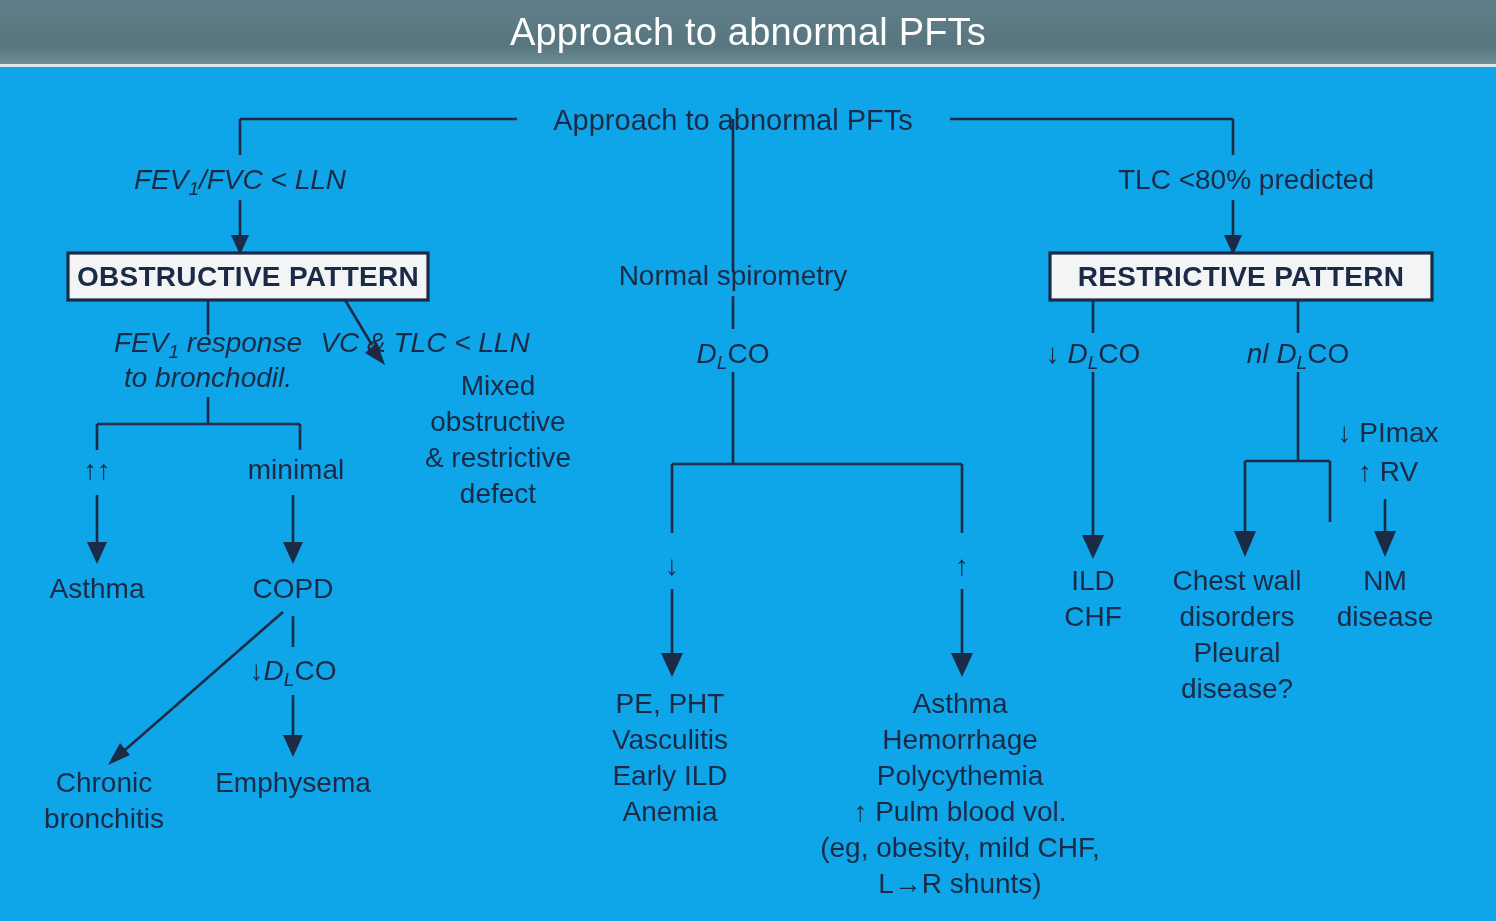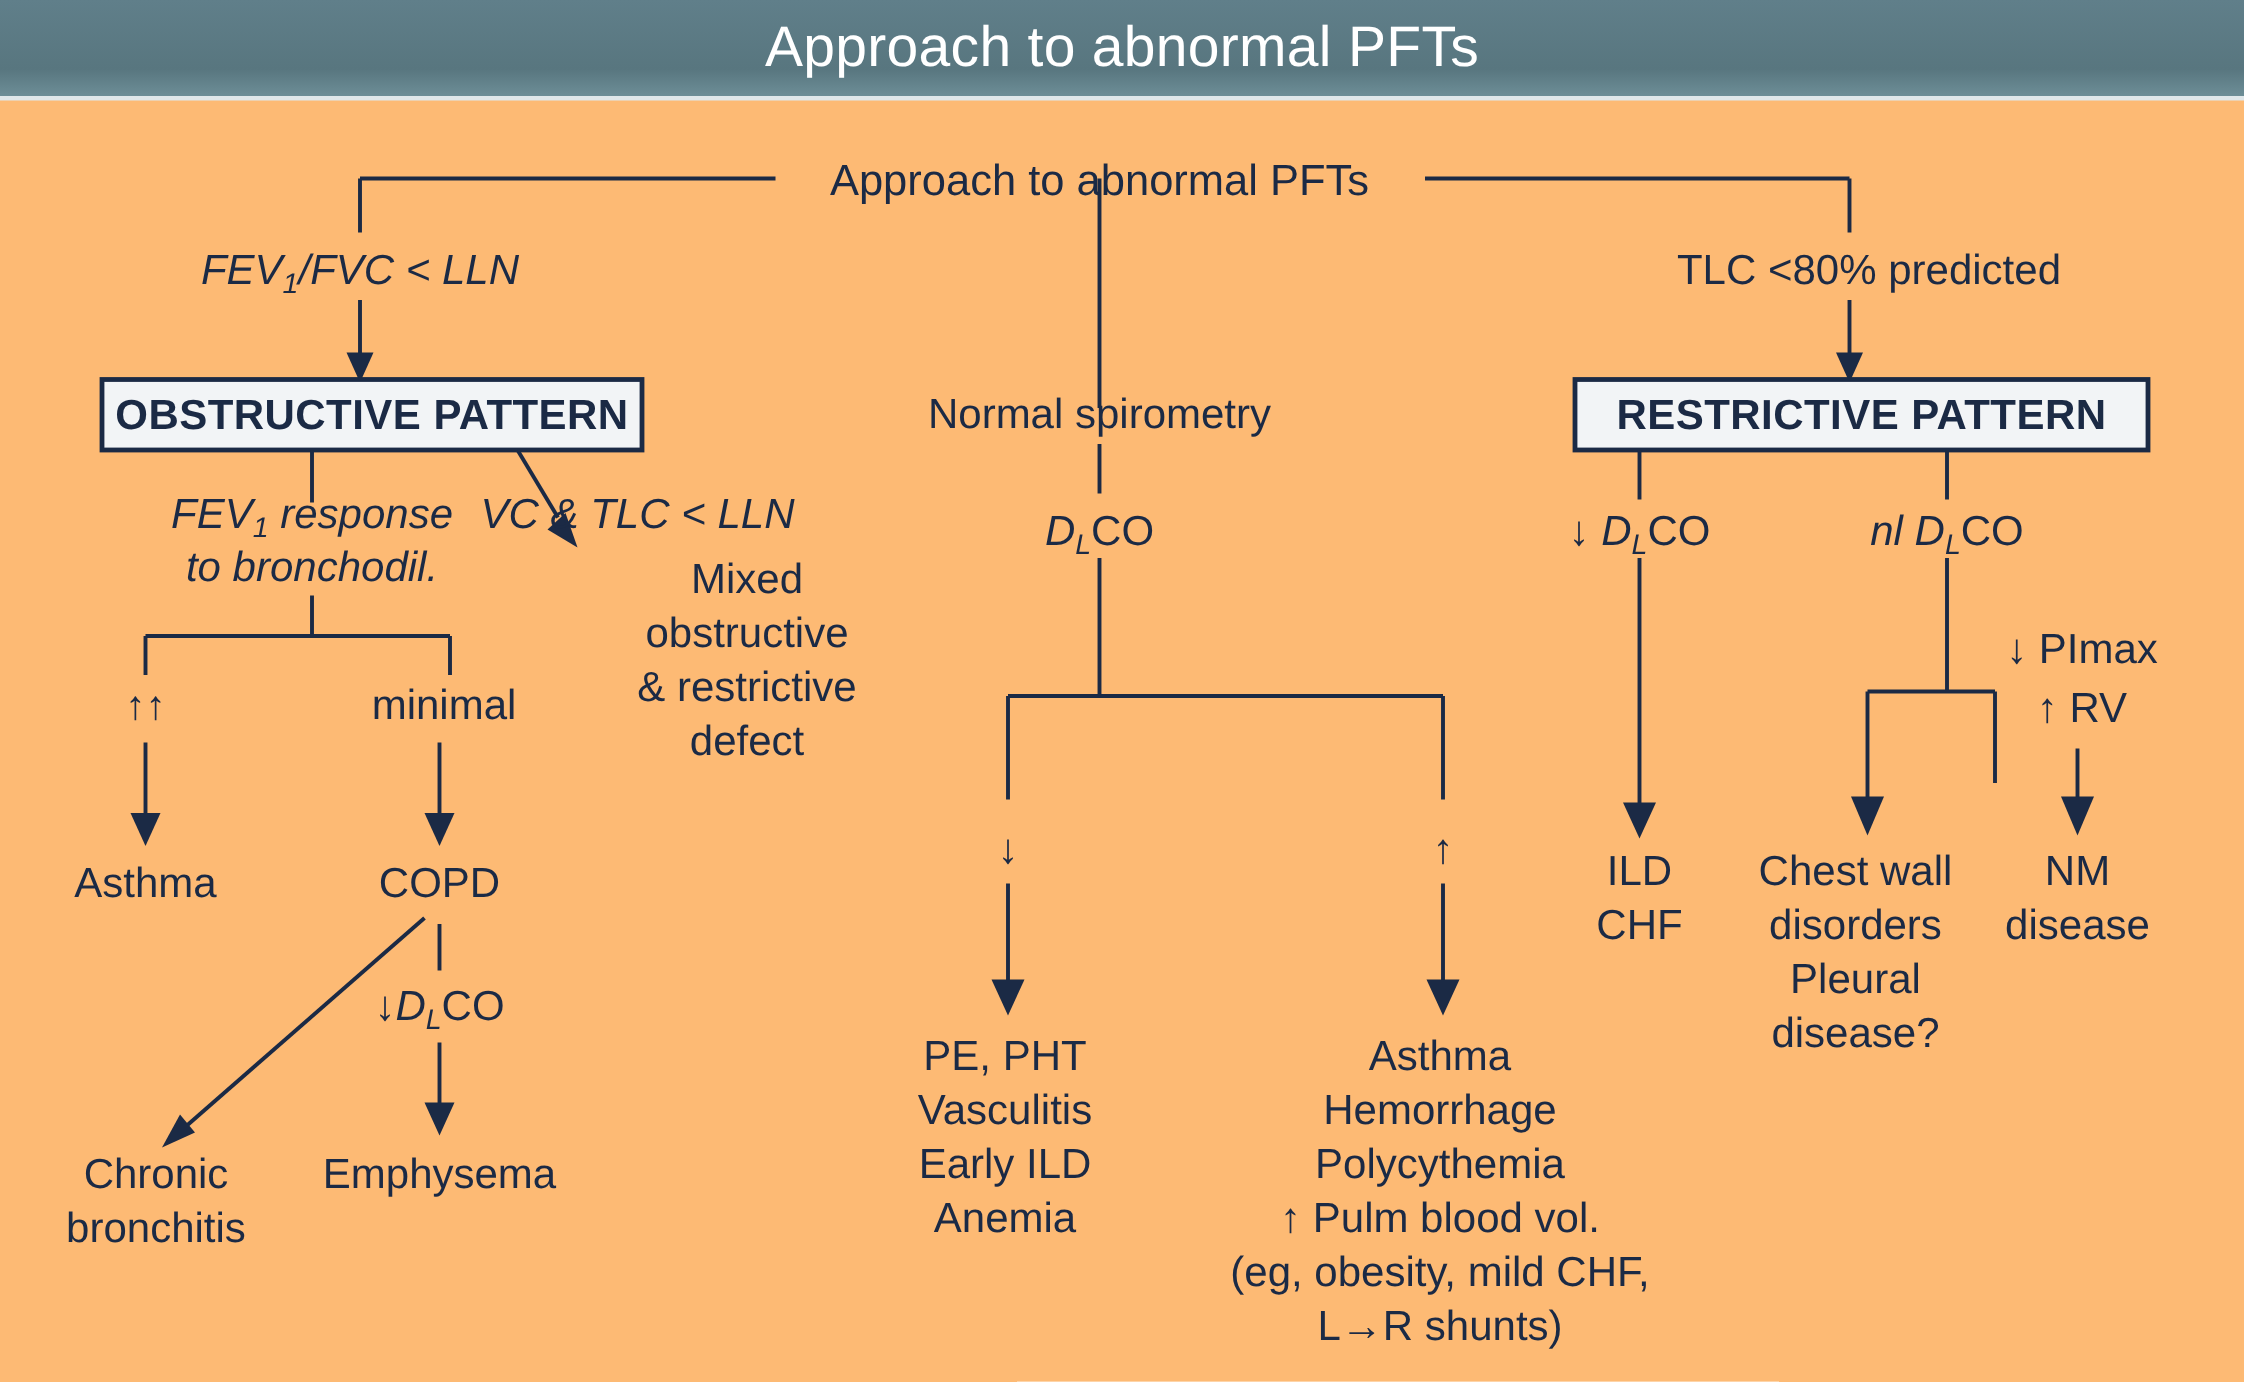"Approach to abnormal PFTs" .page { background: #fdba74 -> #0ea5e9 }
